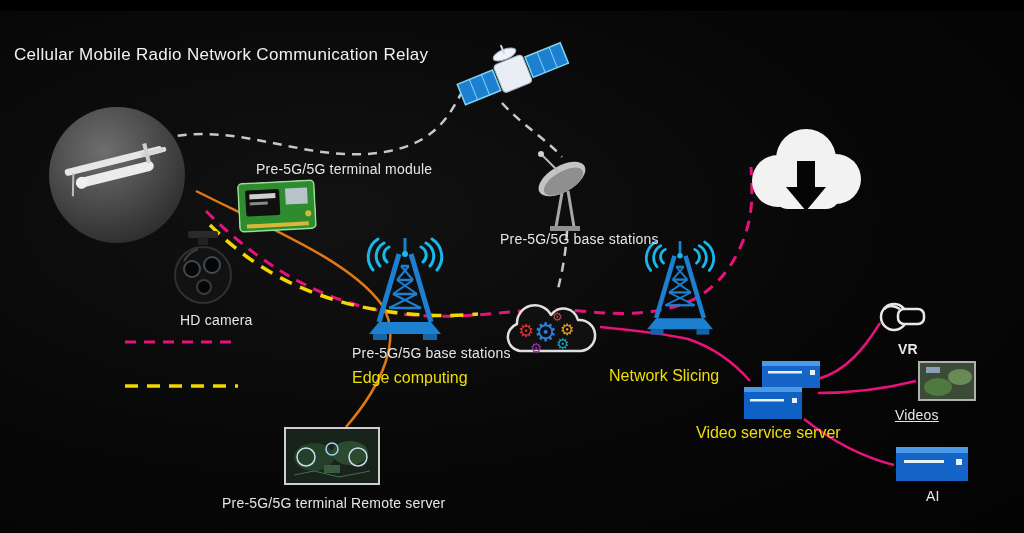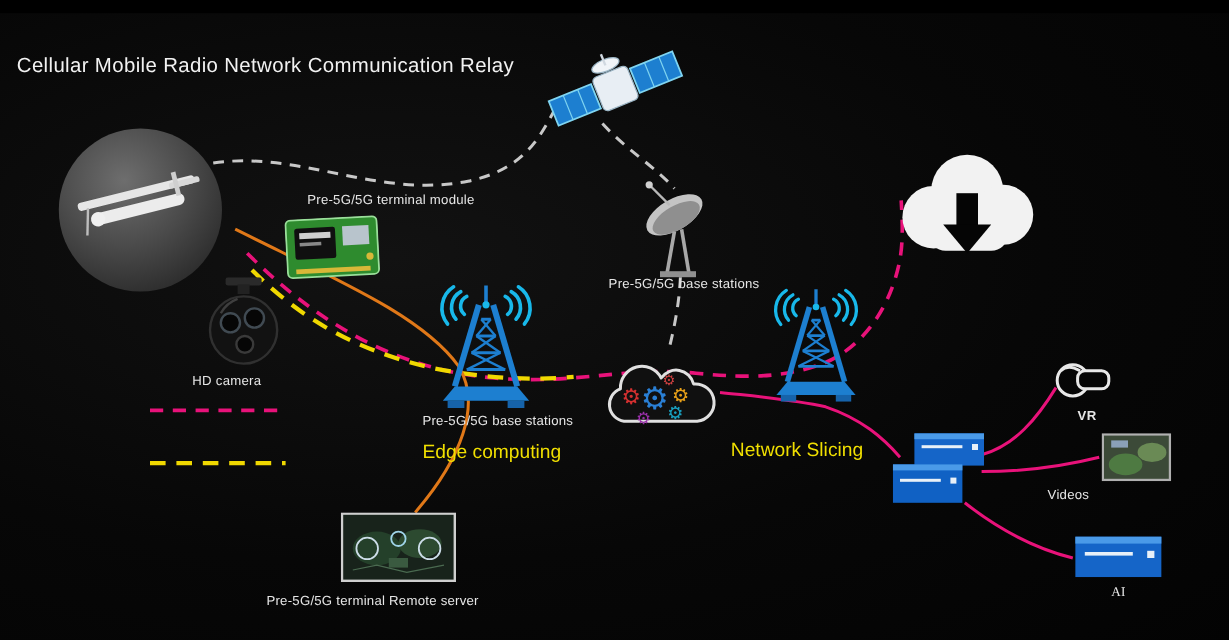"Pre-5G/5G terminal module" .label { font-size: 11px -> 14px }
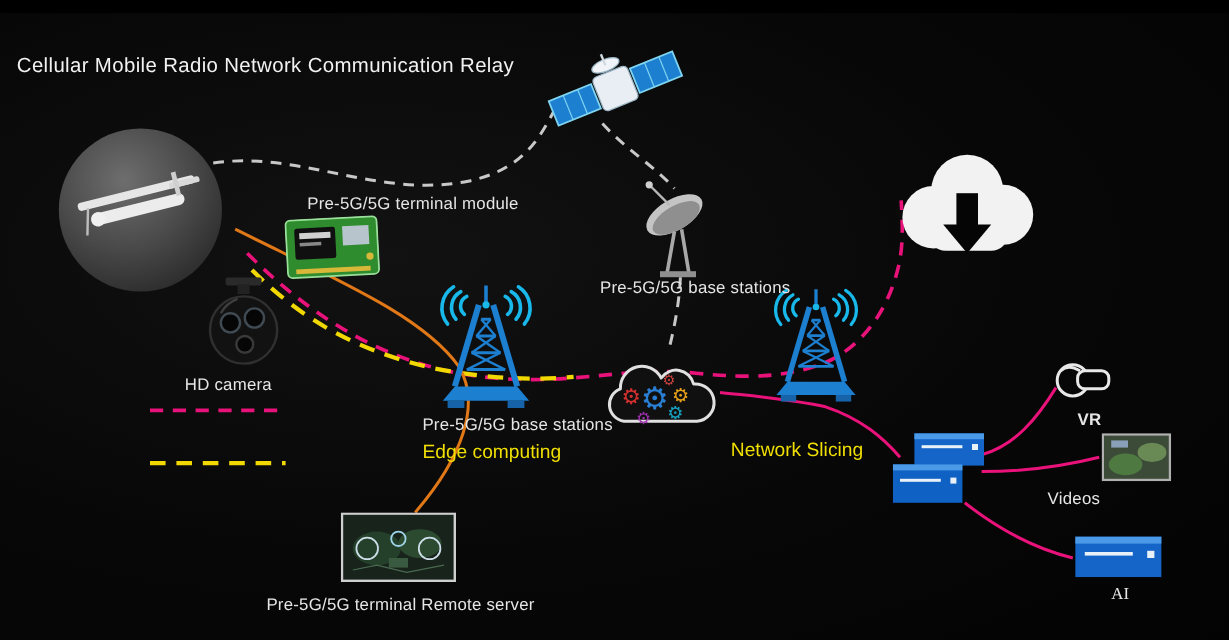"HD camera" div.label { left: 154px -> 180px }
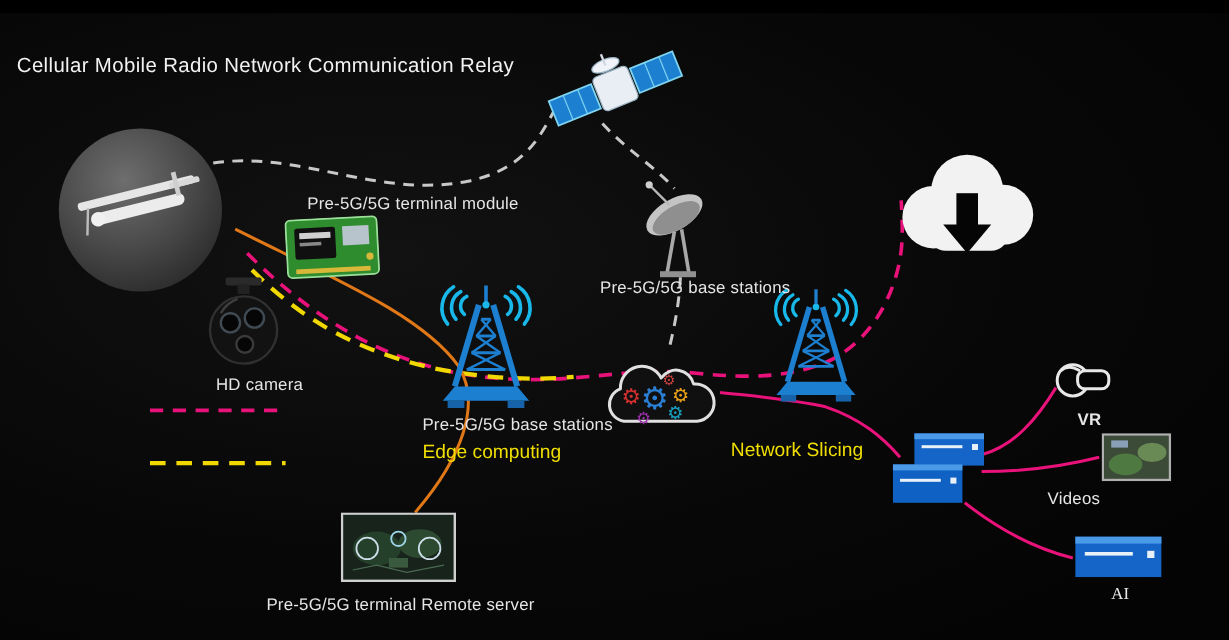"Videos" div.label { left: 873px -> 895px; text-decoration: none -> underline }
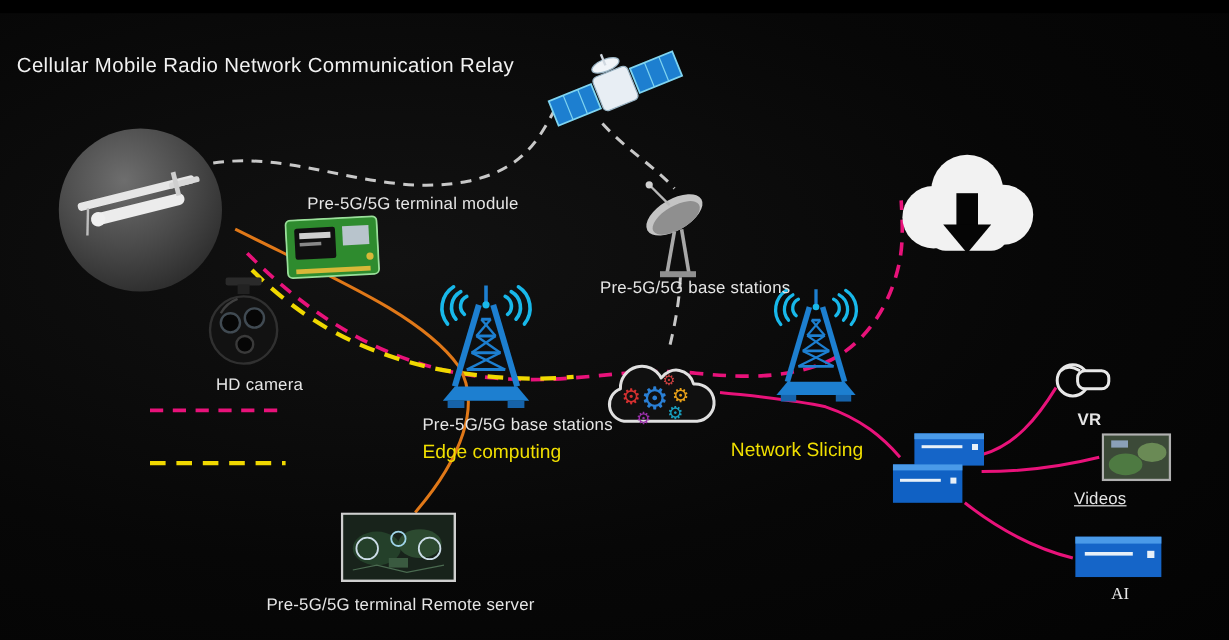"Video service server" div.highlight { html: none -> <div>Video service server</div> }
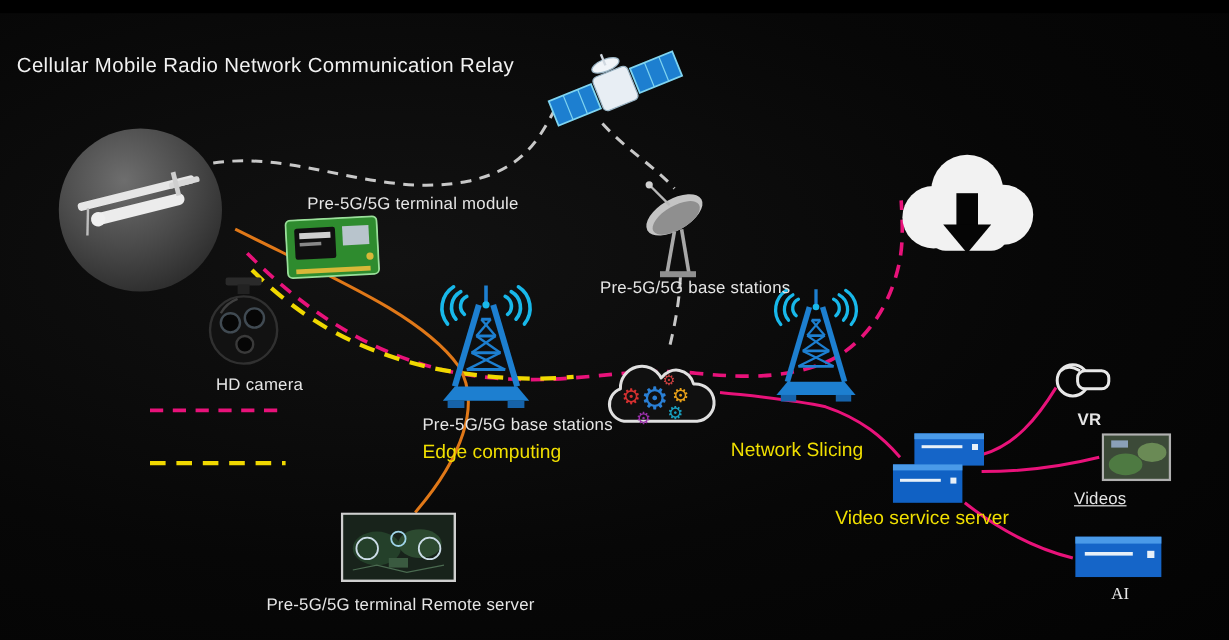"AI" div.label { font-family: Liberation Serif, serif -> none }
